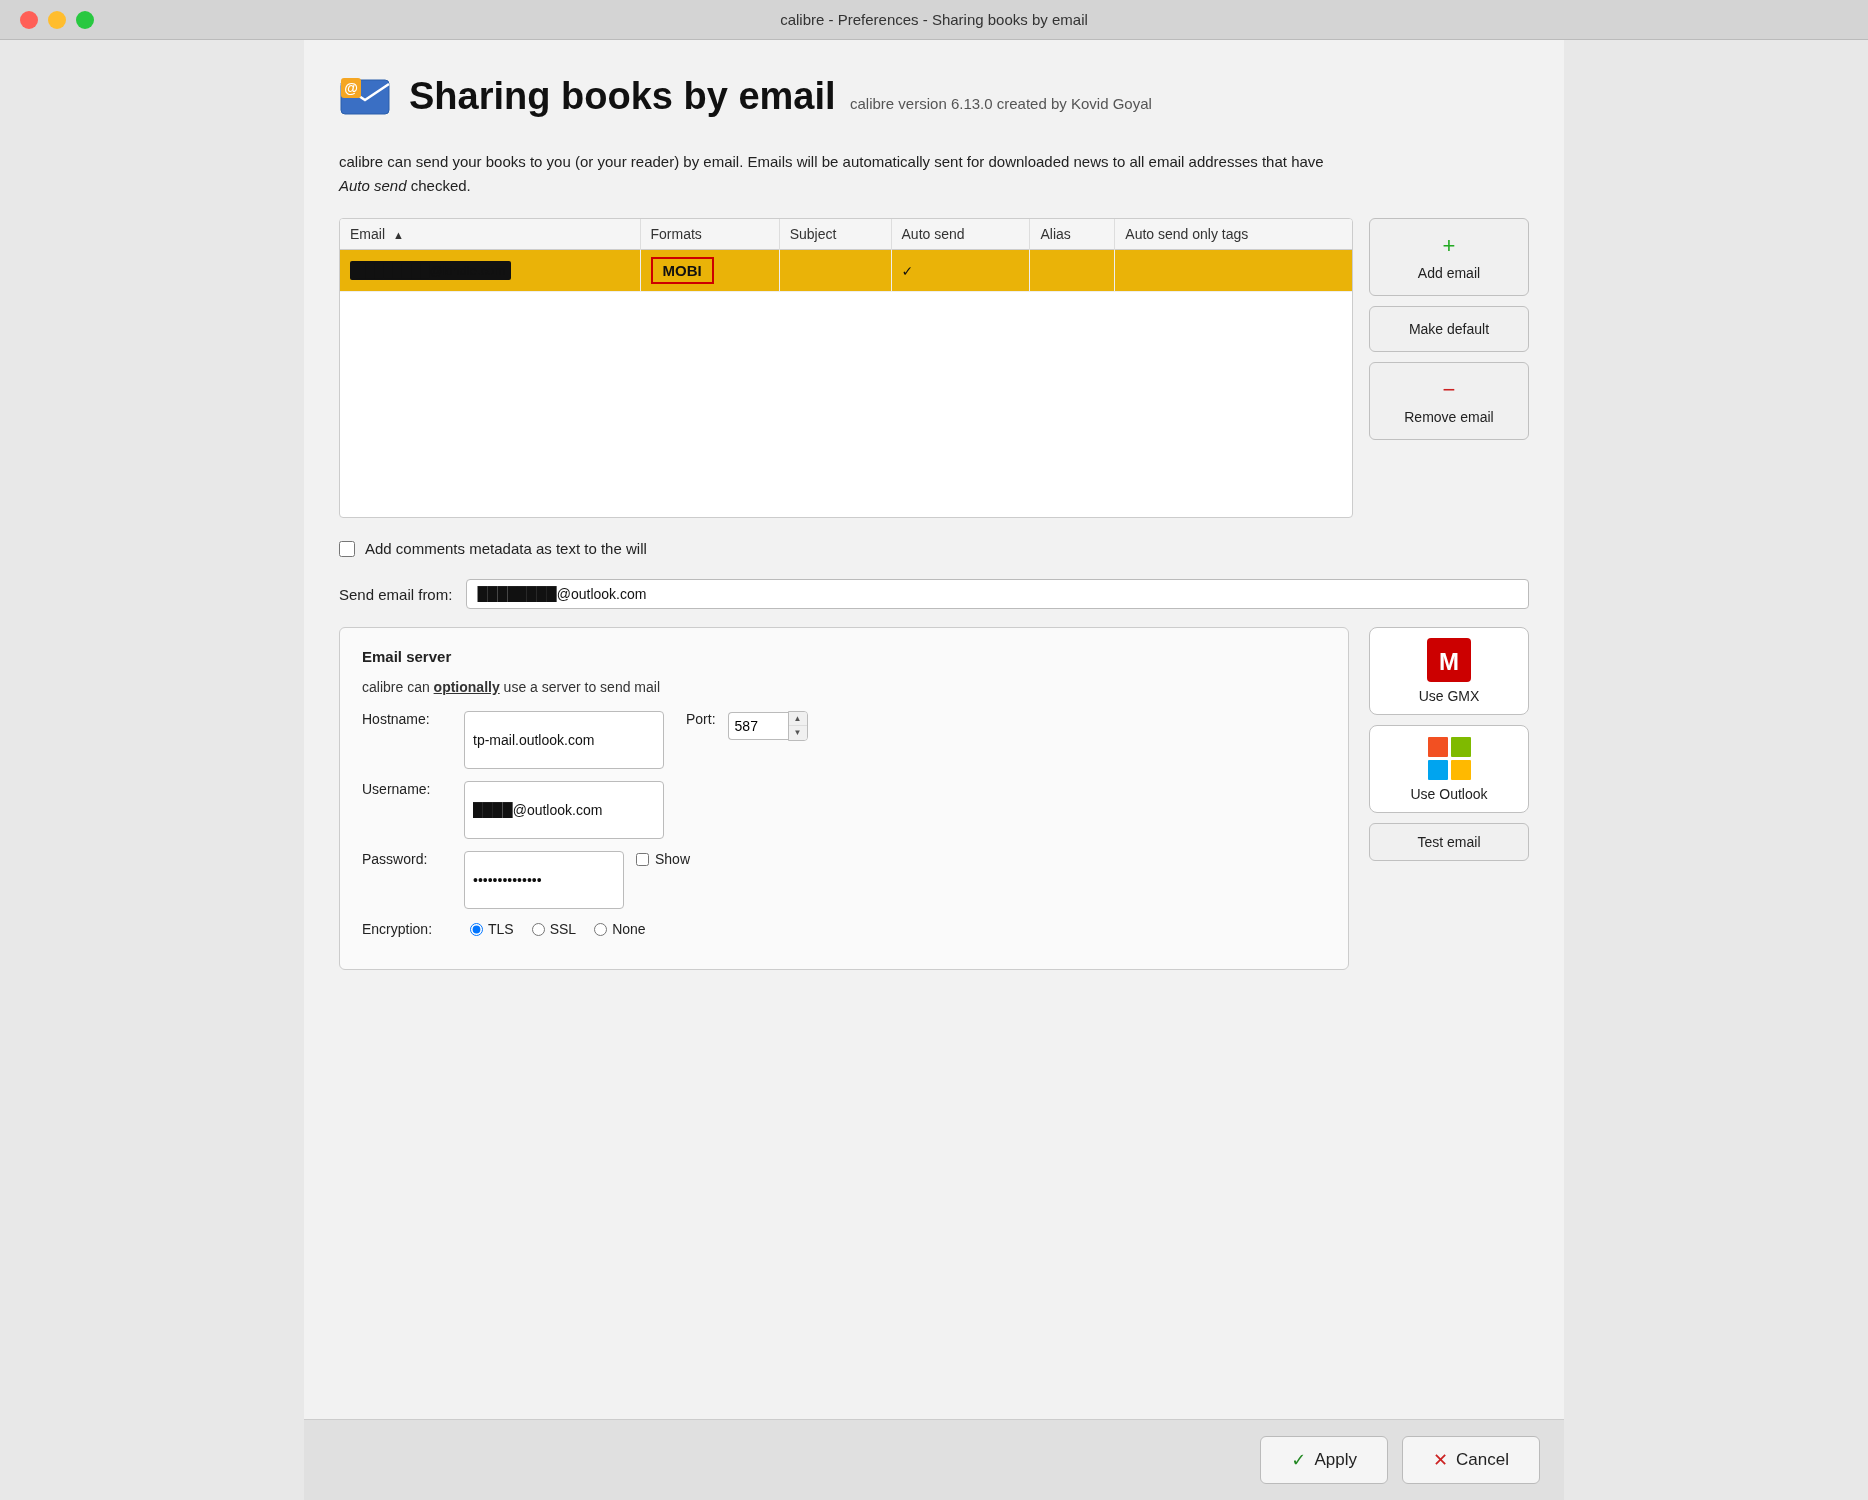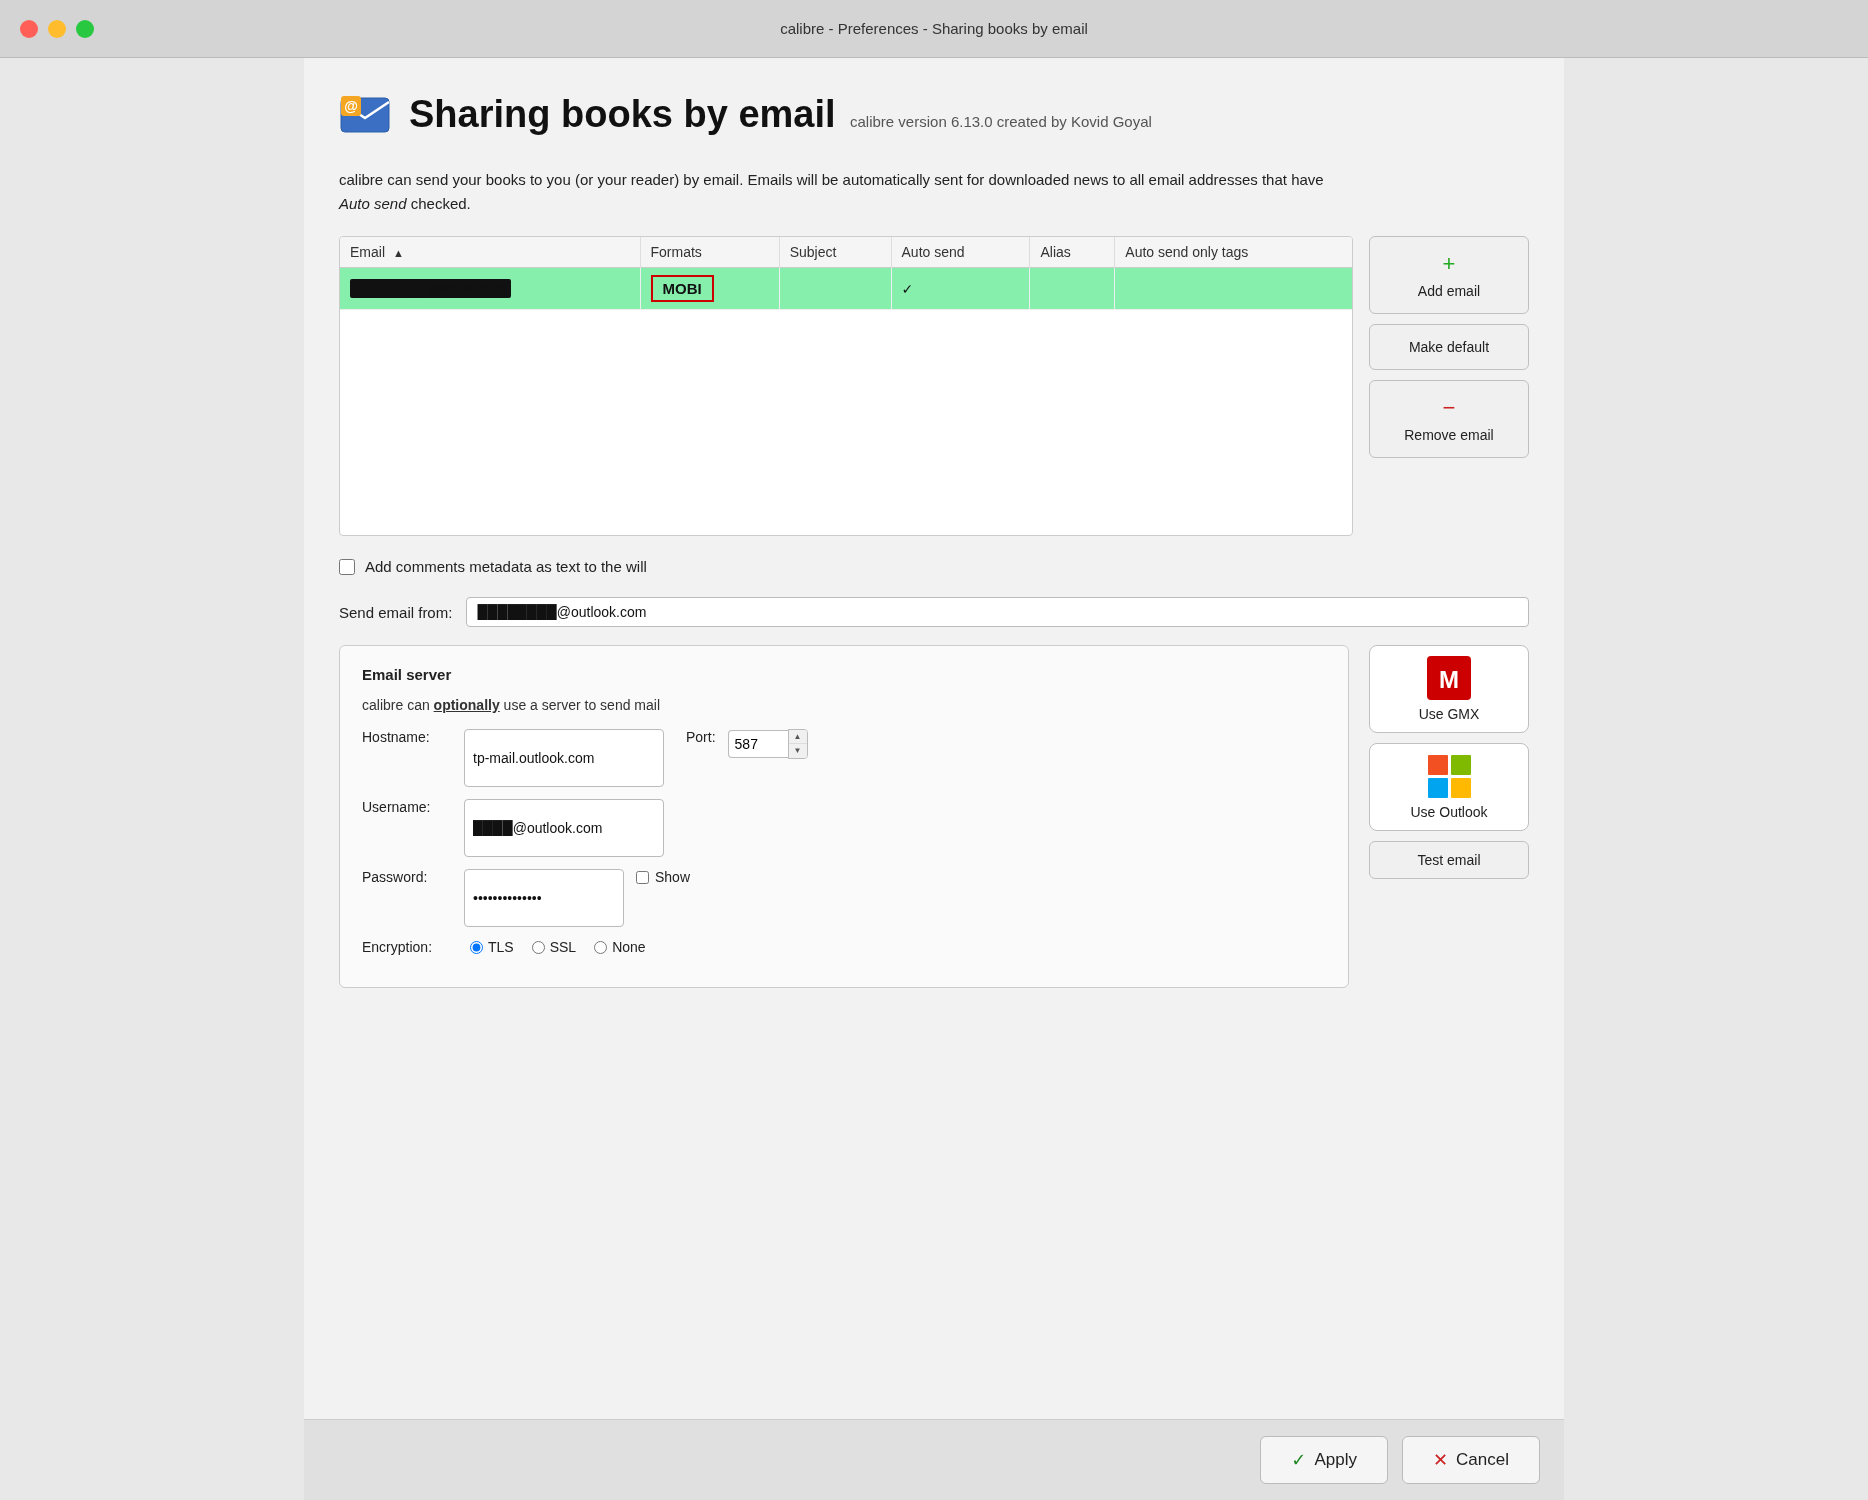"calibre - Preferences - Sharing" .titlebar { height: 58px -> 40px }
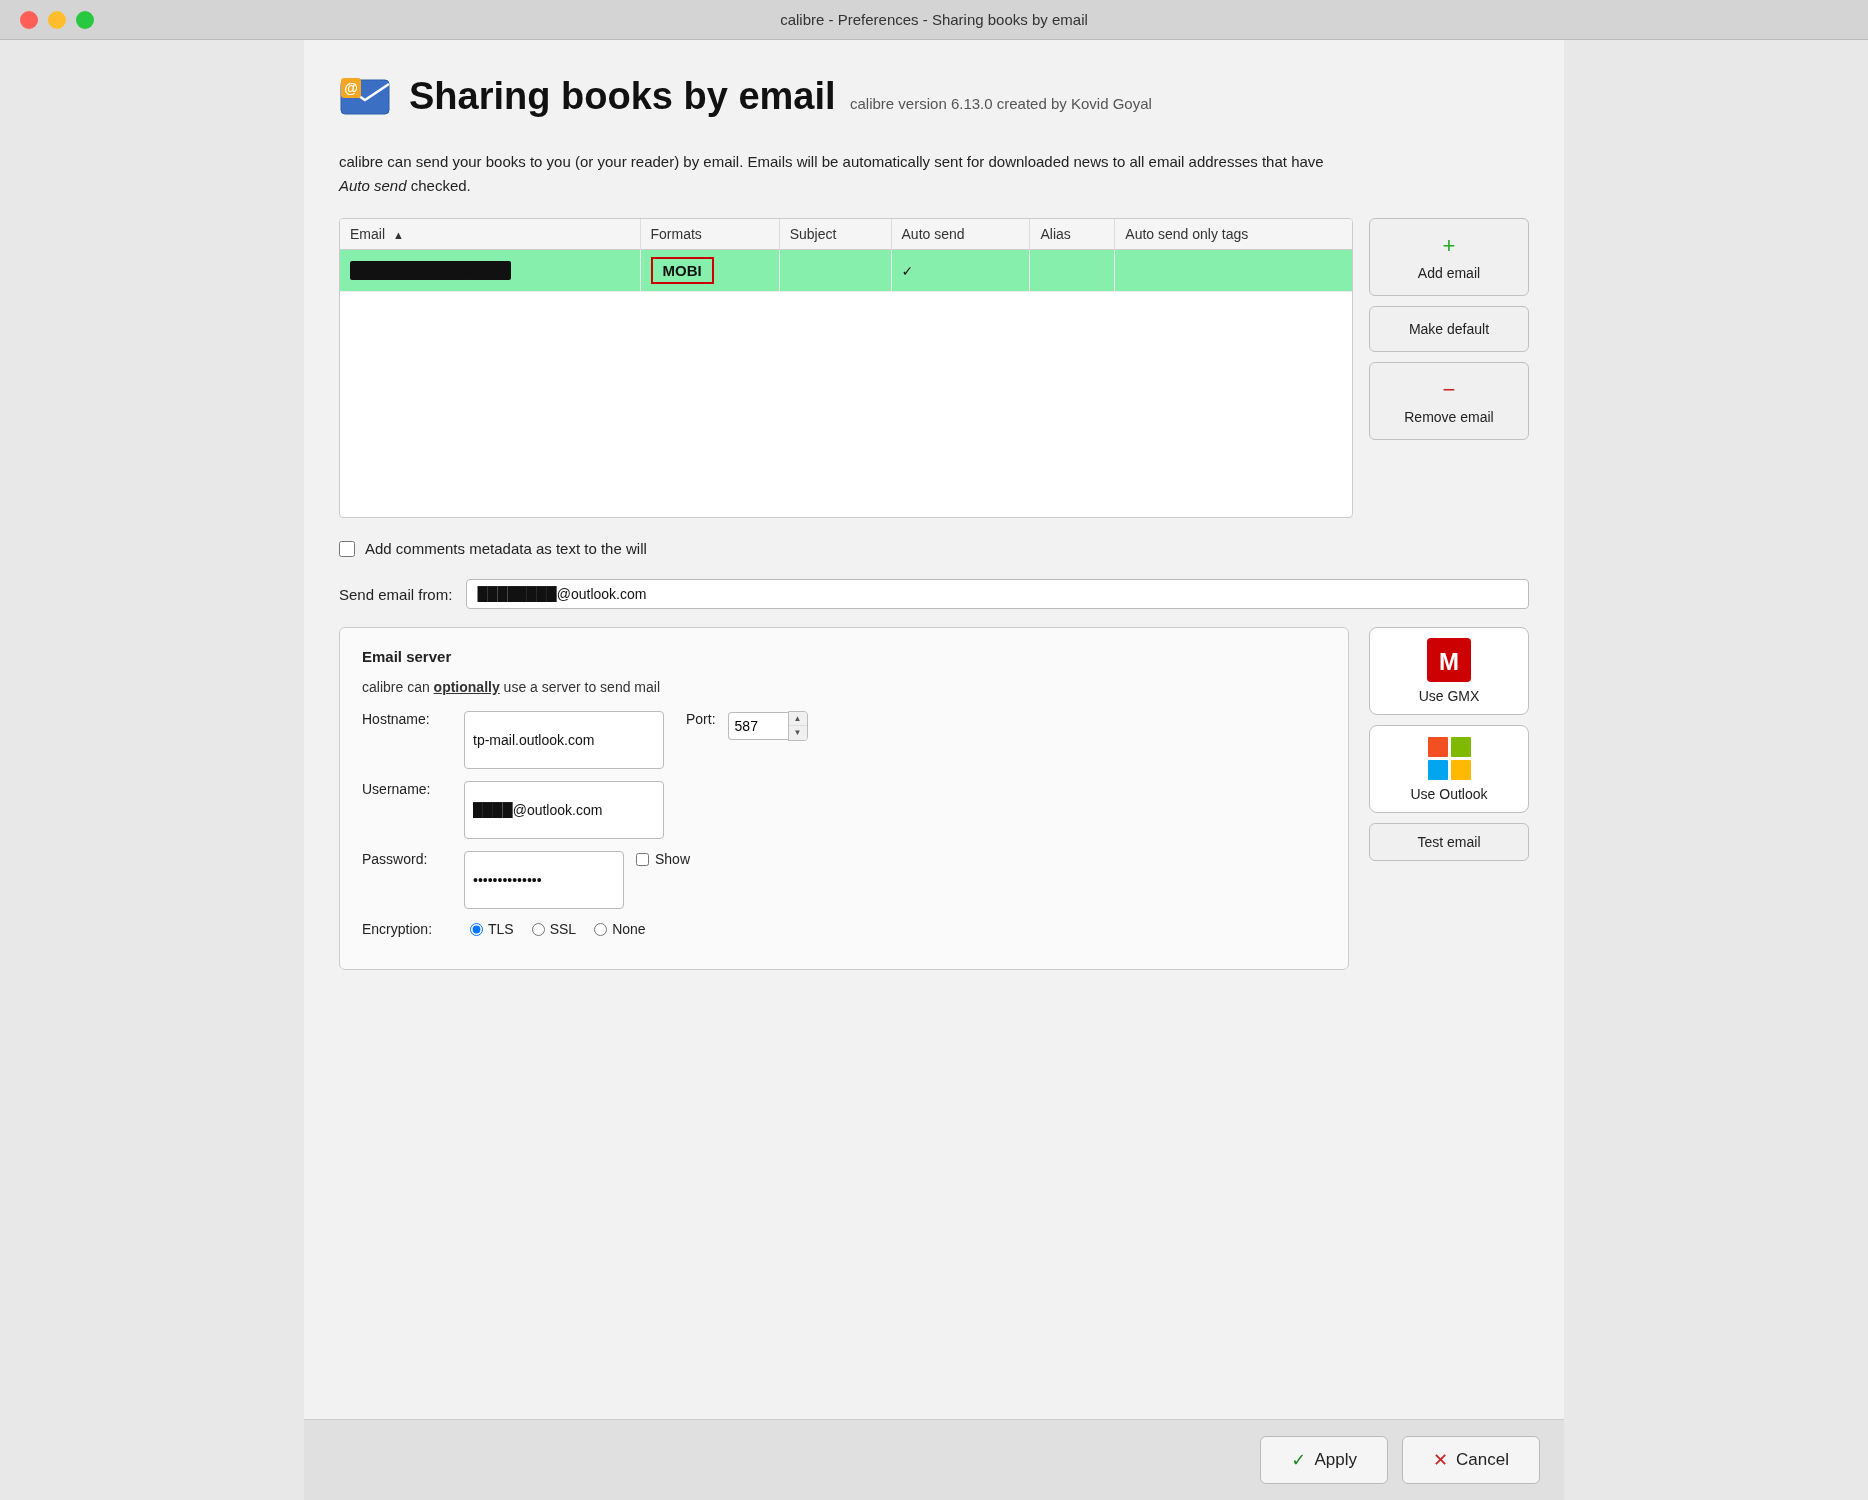"MOBI" .email-table tbody tr.selected { background: #86efac -> #eab308 }
